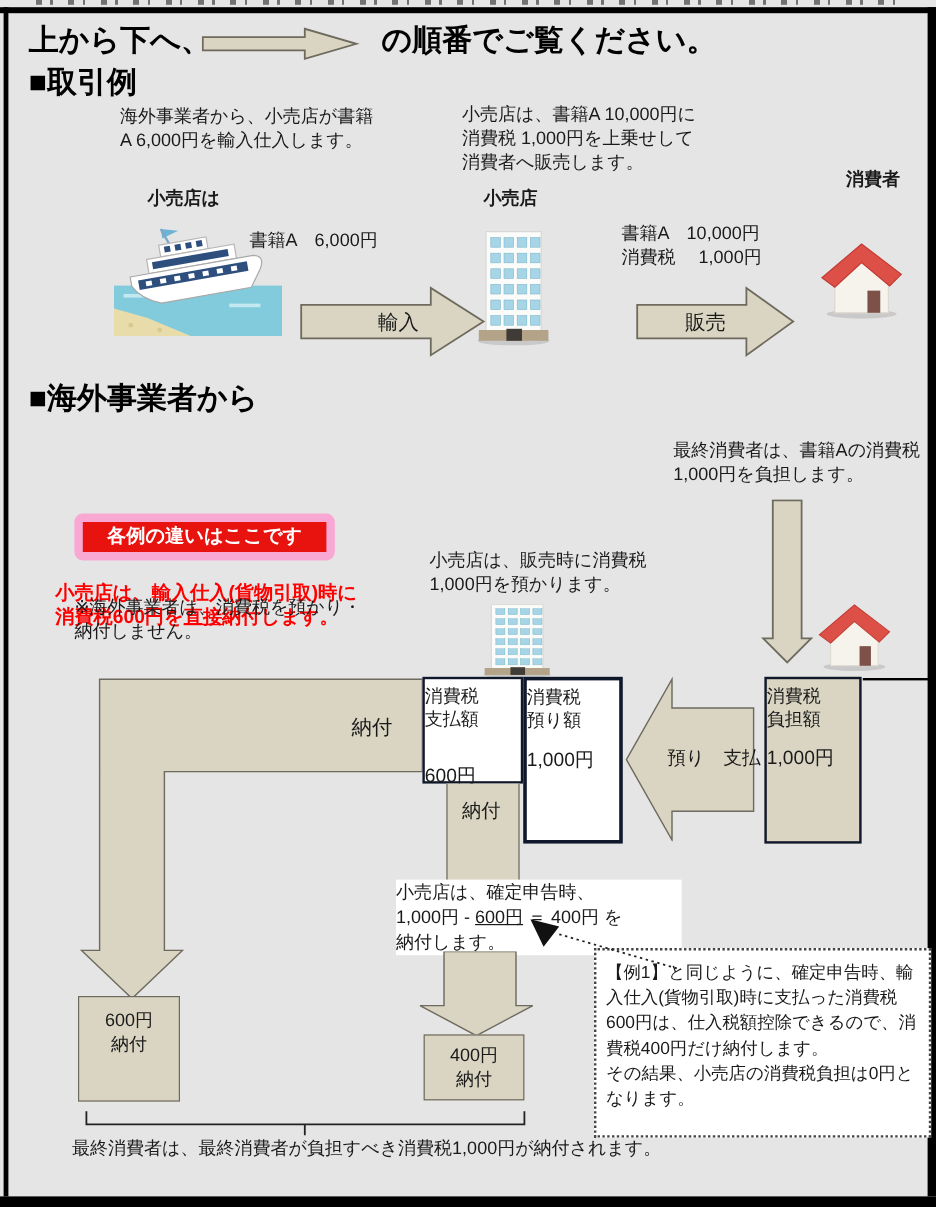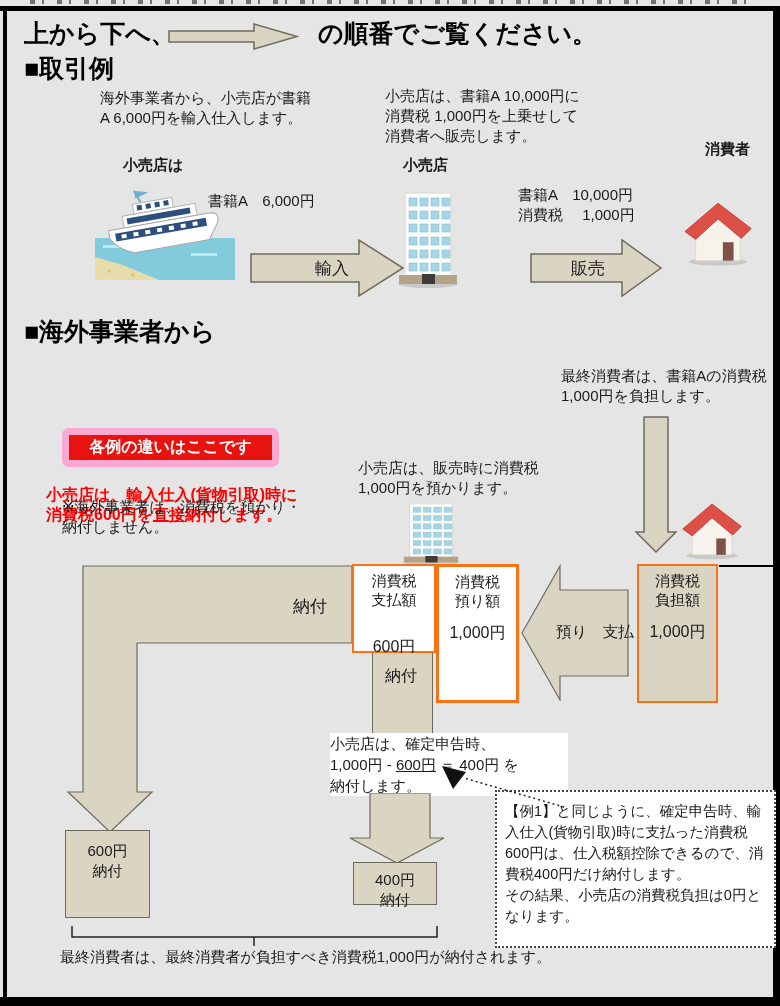"消費税" .vbox { border: 2px solid #f97316 -> 2px solid #0f172a; text-align: center -> left }
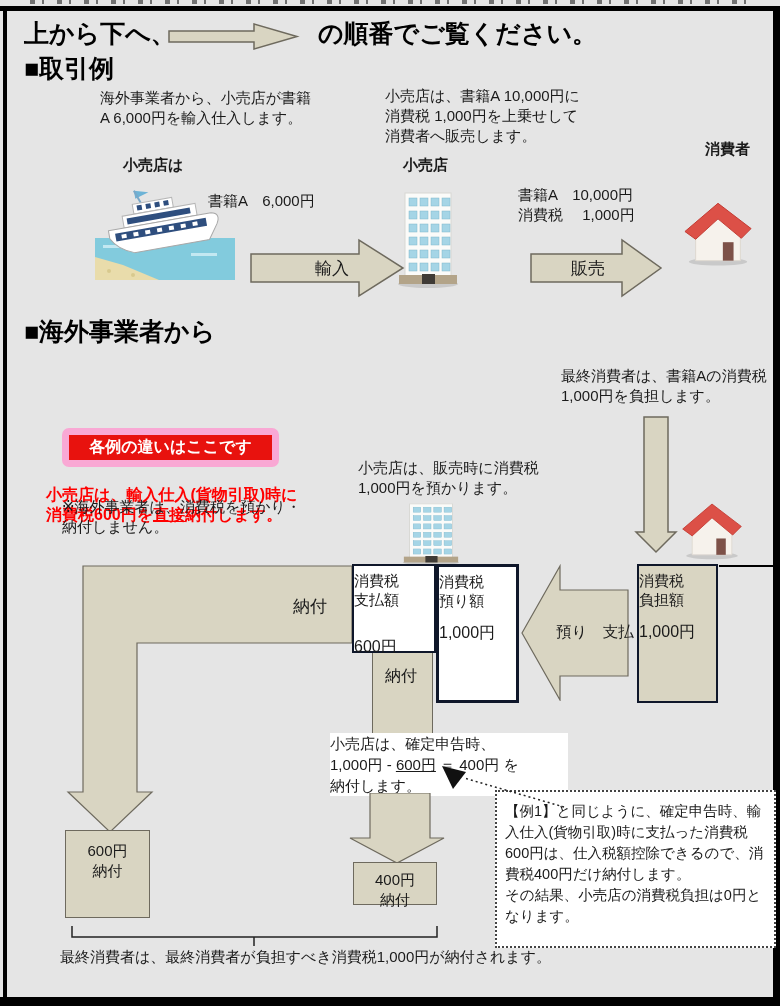"400円" div.abs { height: 43px -> 55px }
